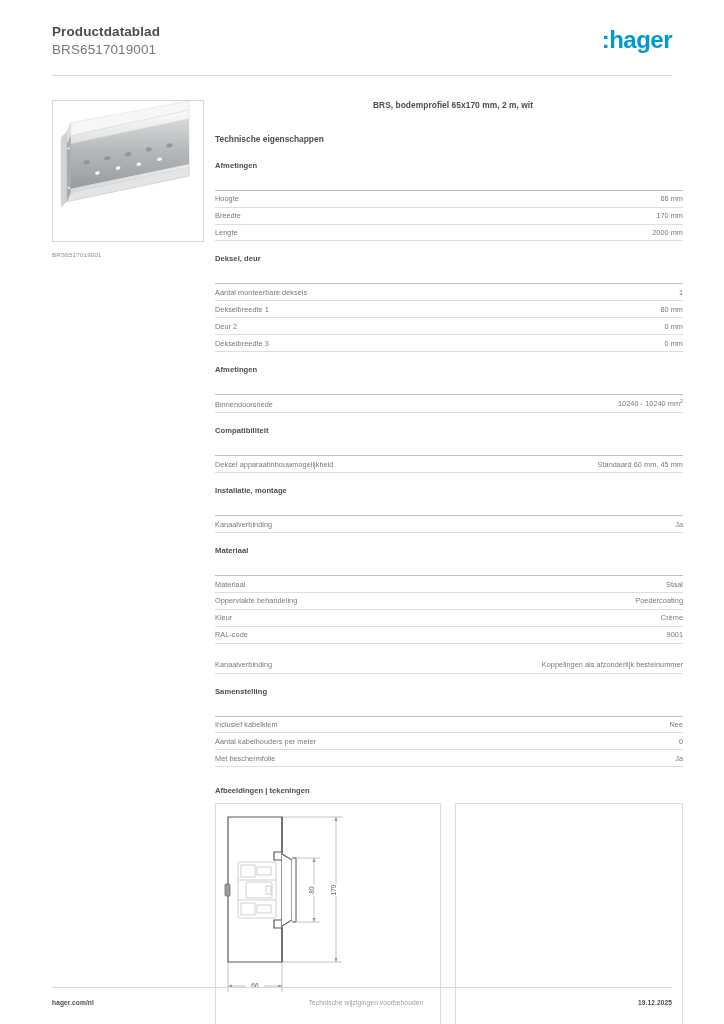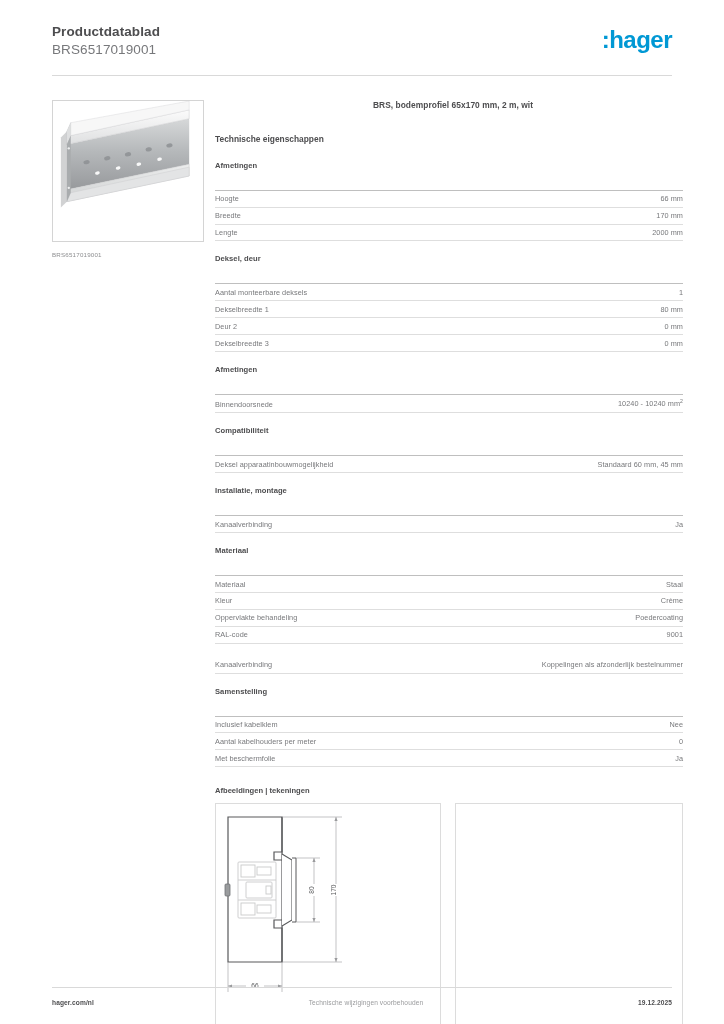"Kleur" div.spec-row { order: before "Oppervlakte behandeling" -> after "Oppervlakte behandeling" }
